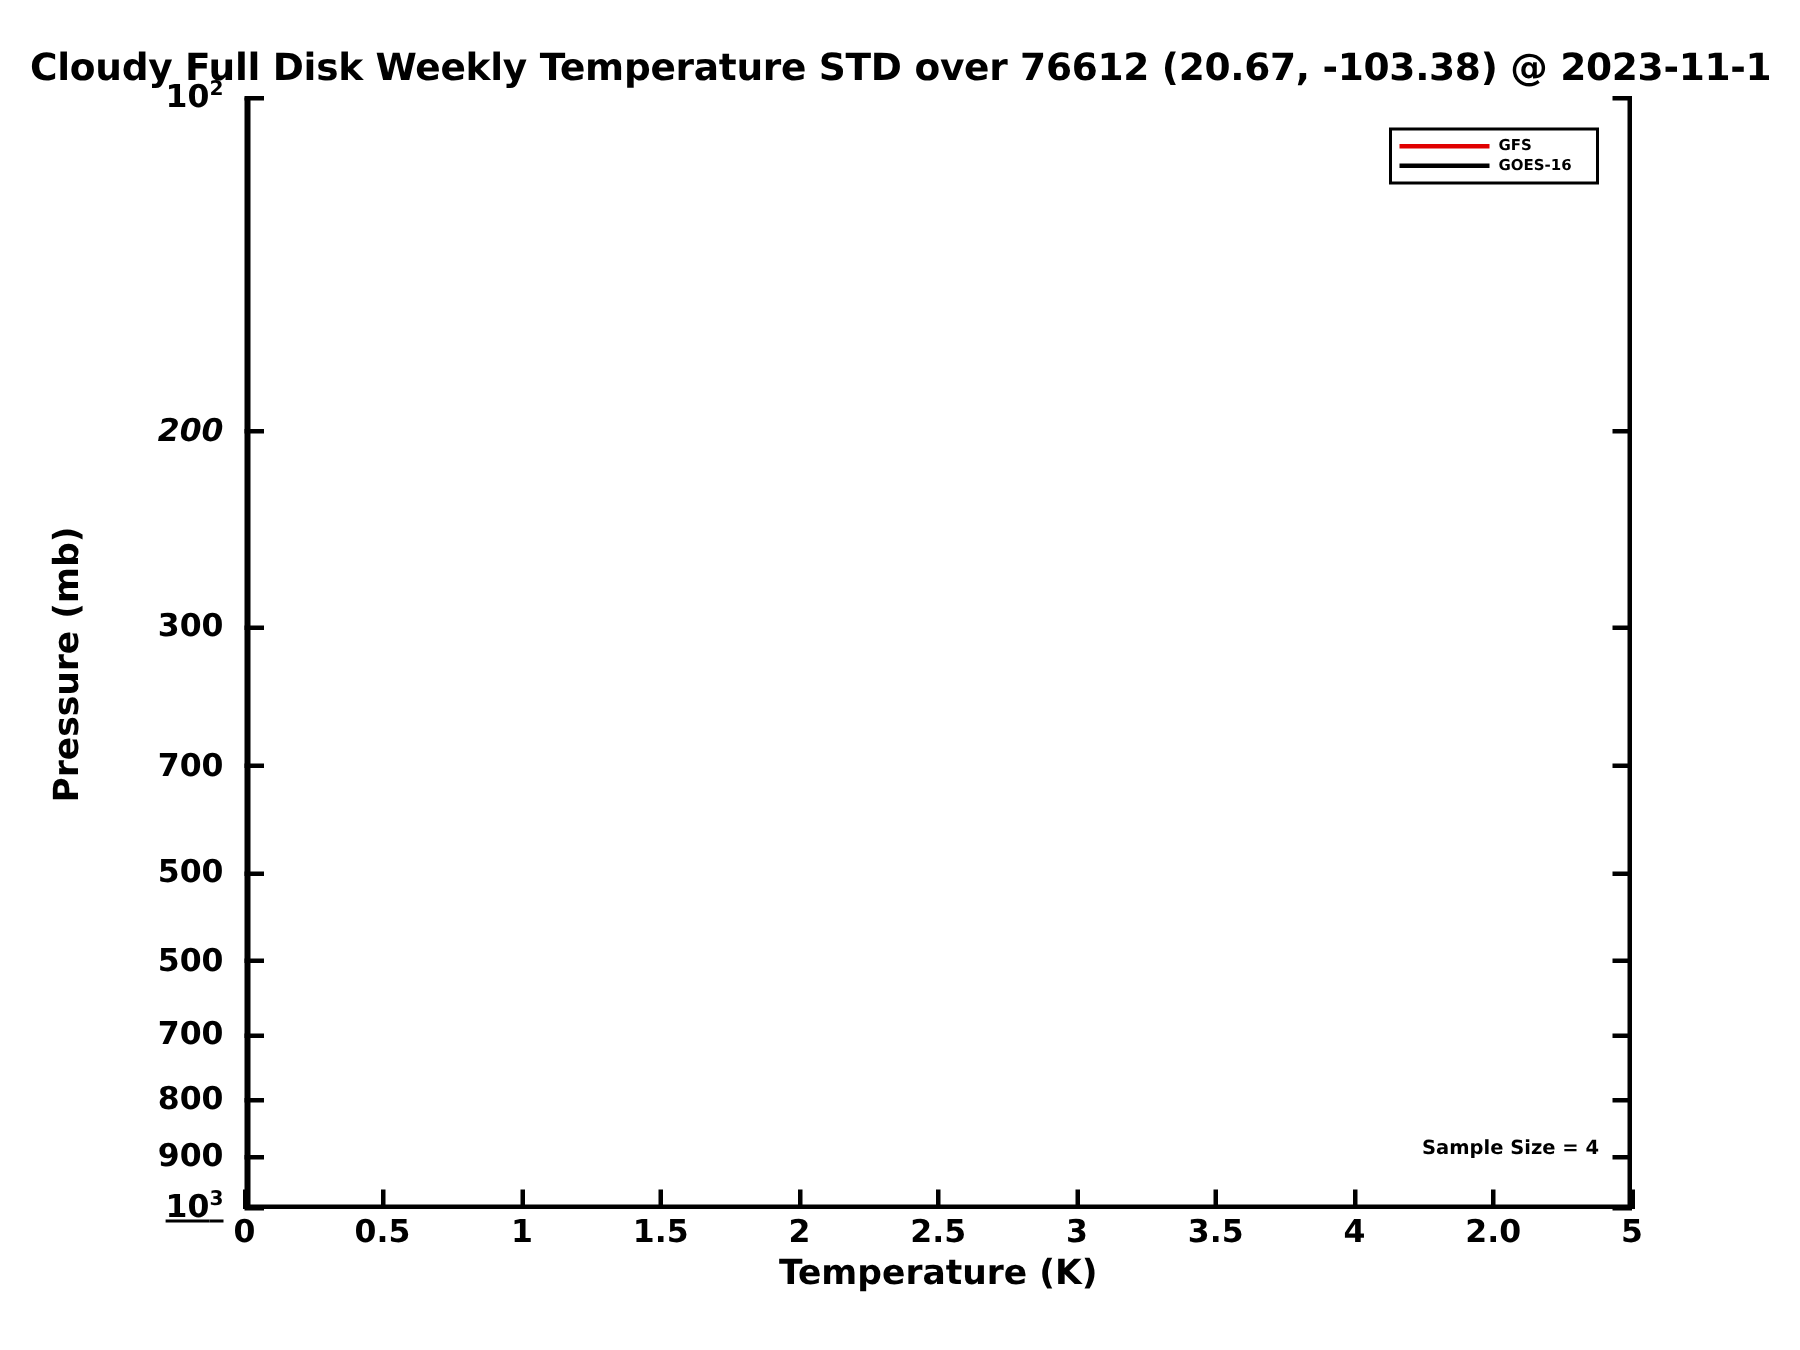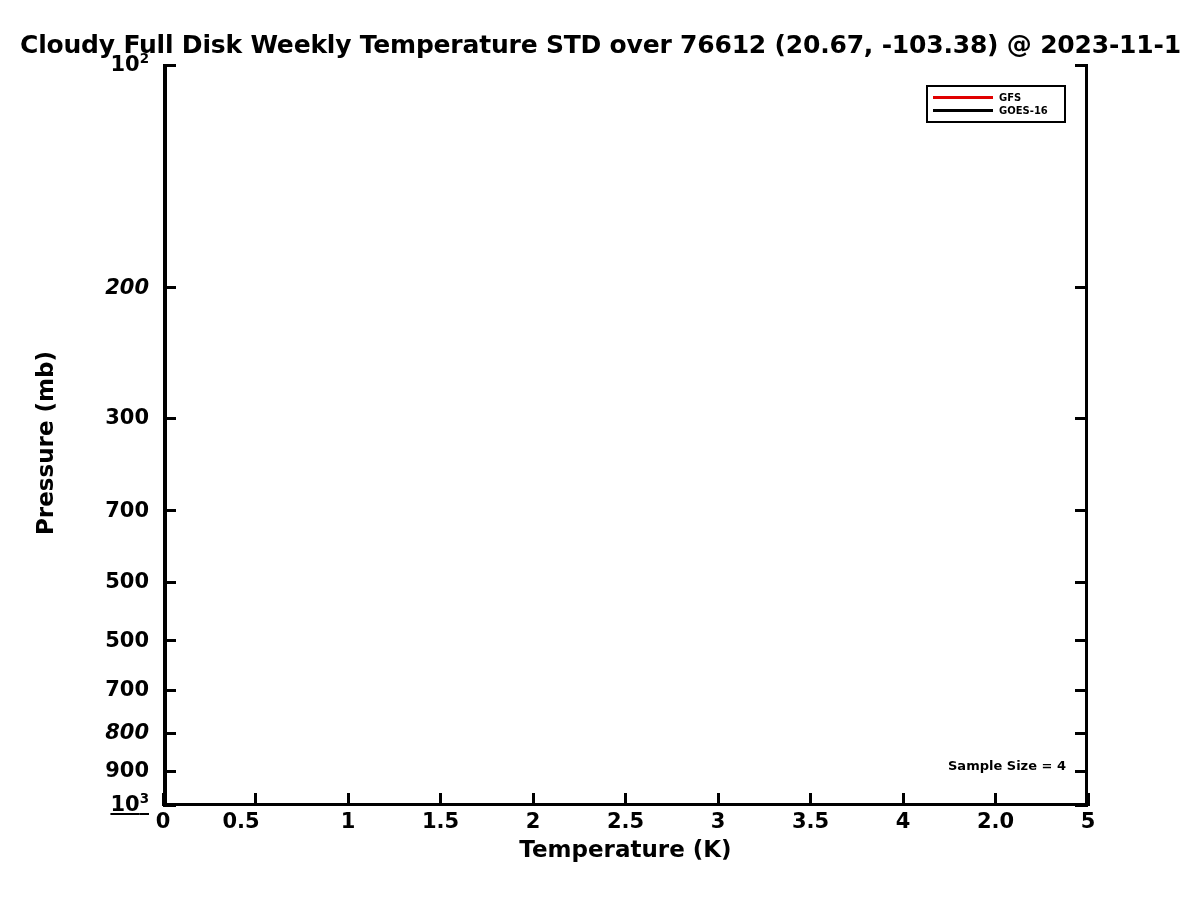"800" div.ytick-label { font-style: italic -> none }
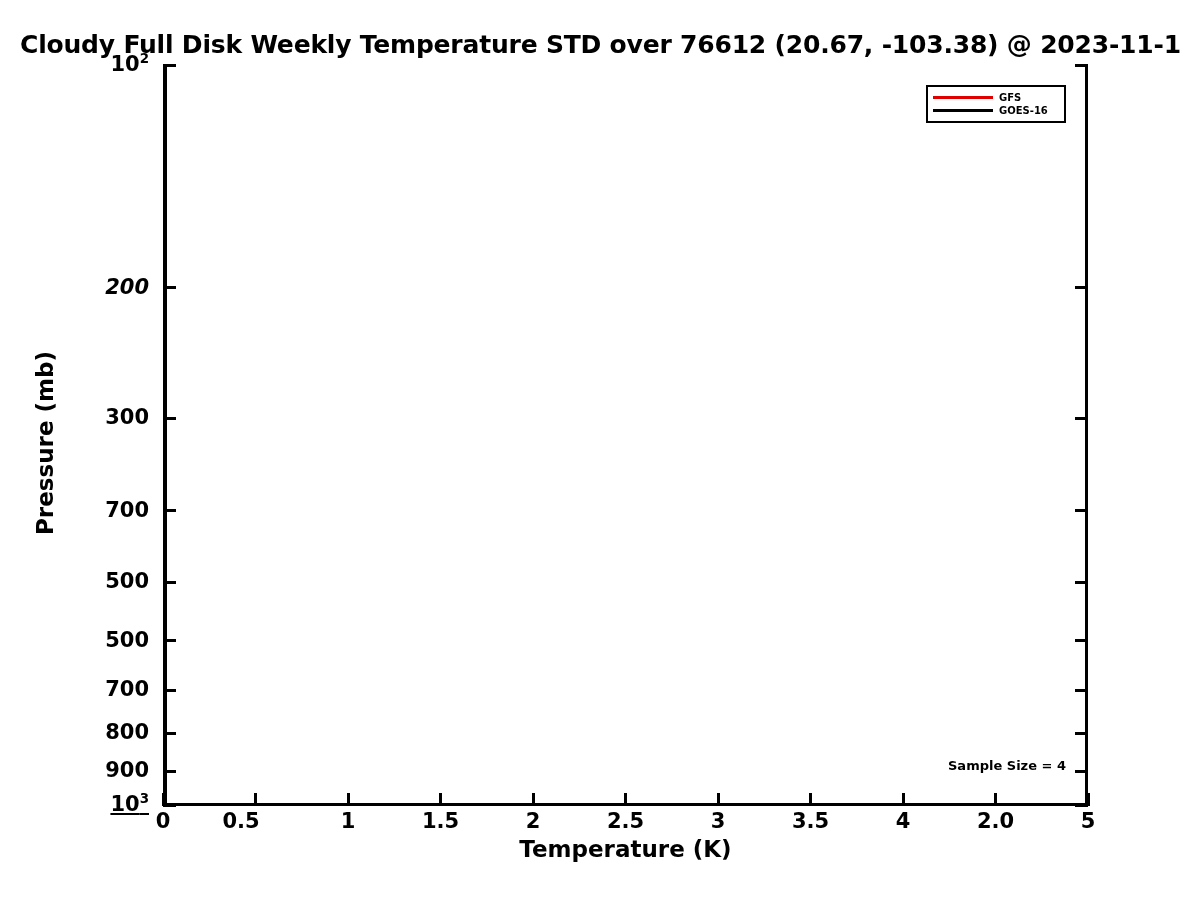"0.5" div.xtick-label { left: 181px -> 195px }
